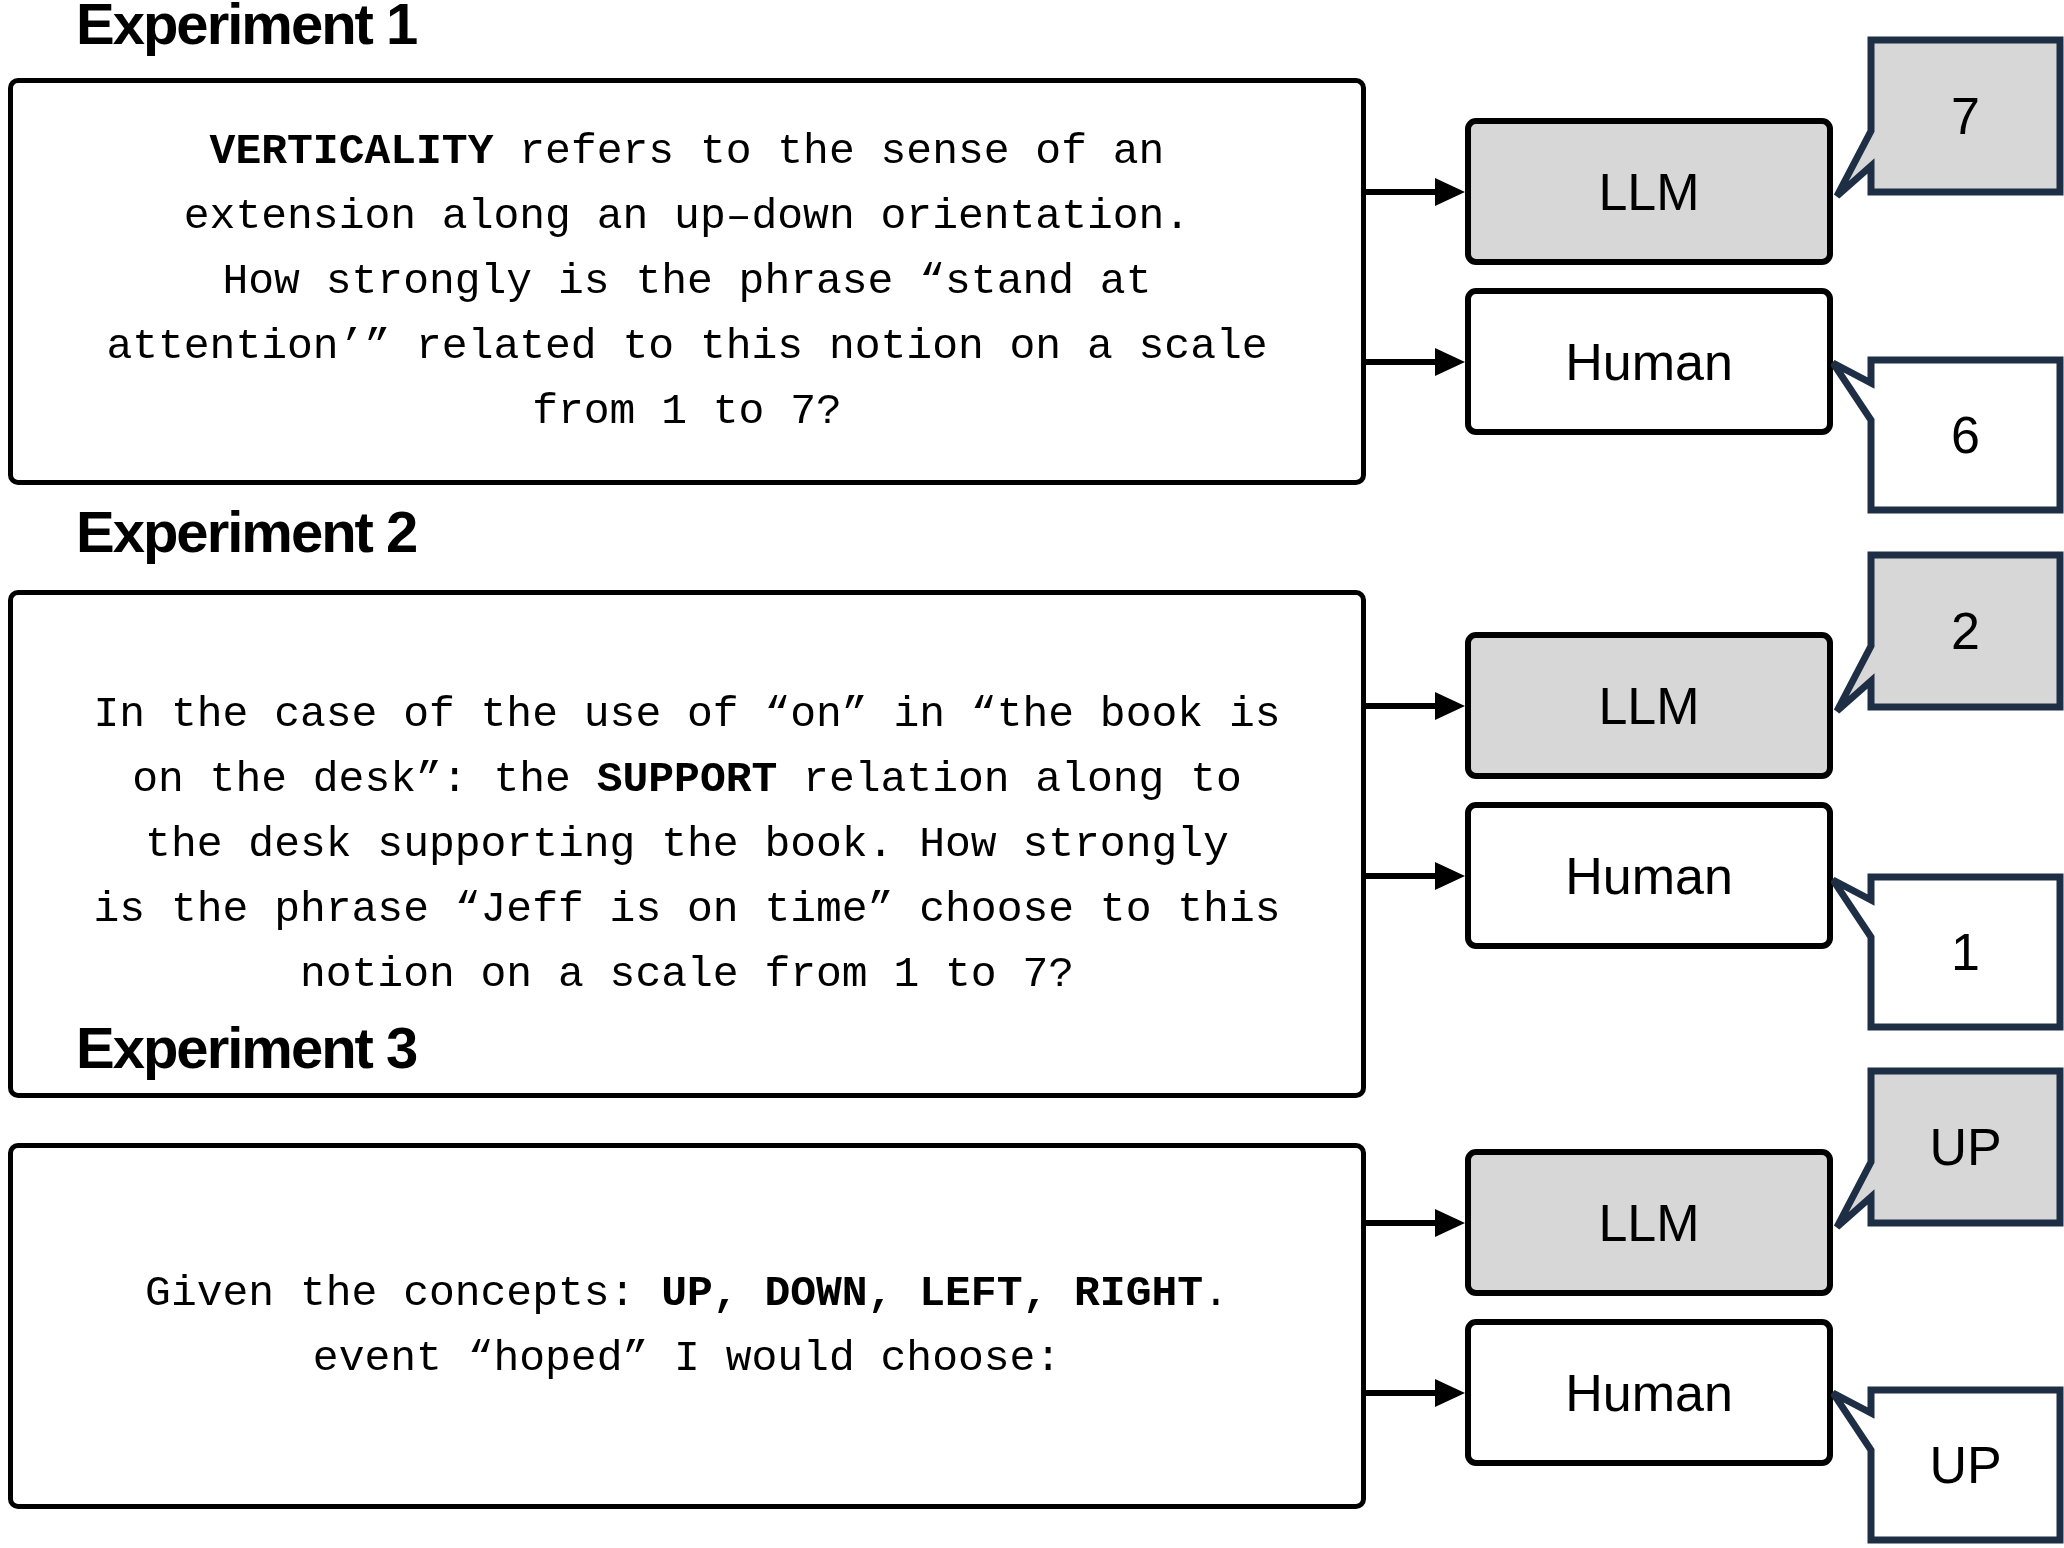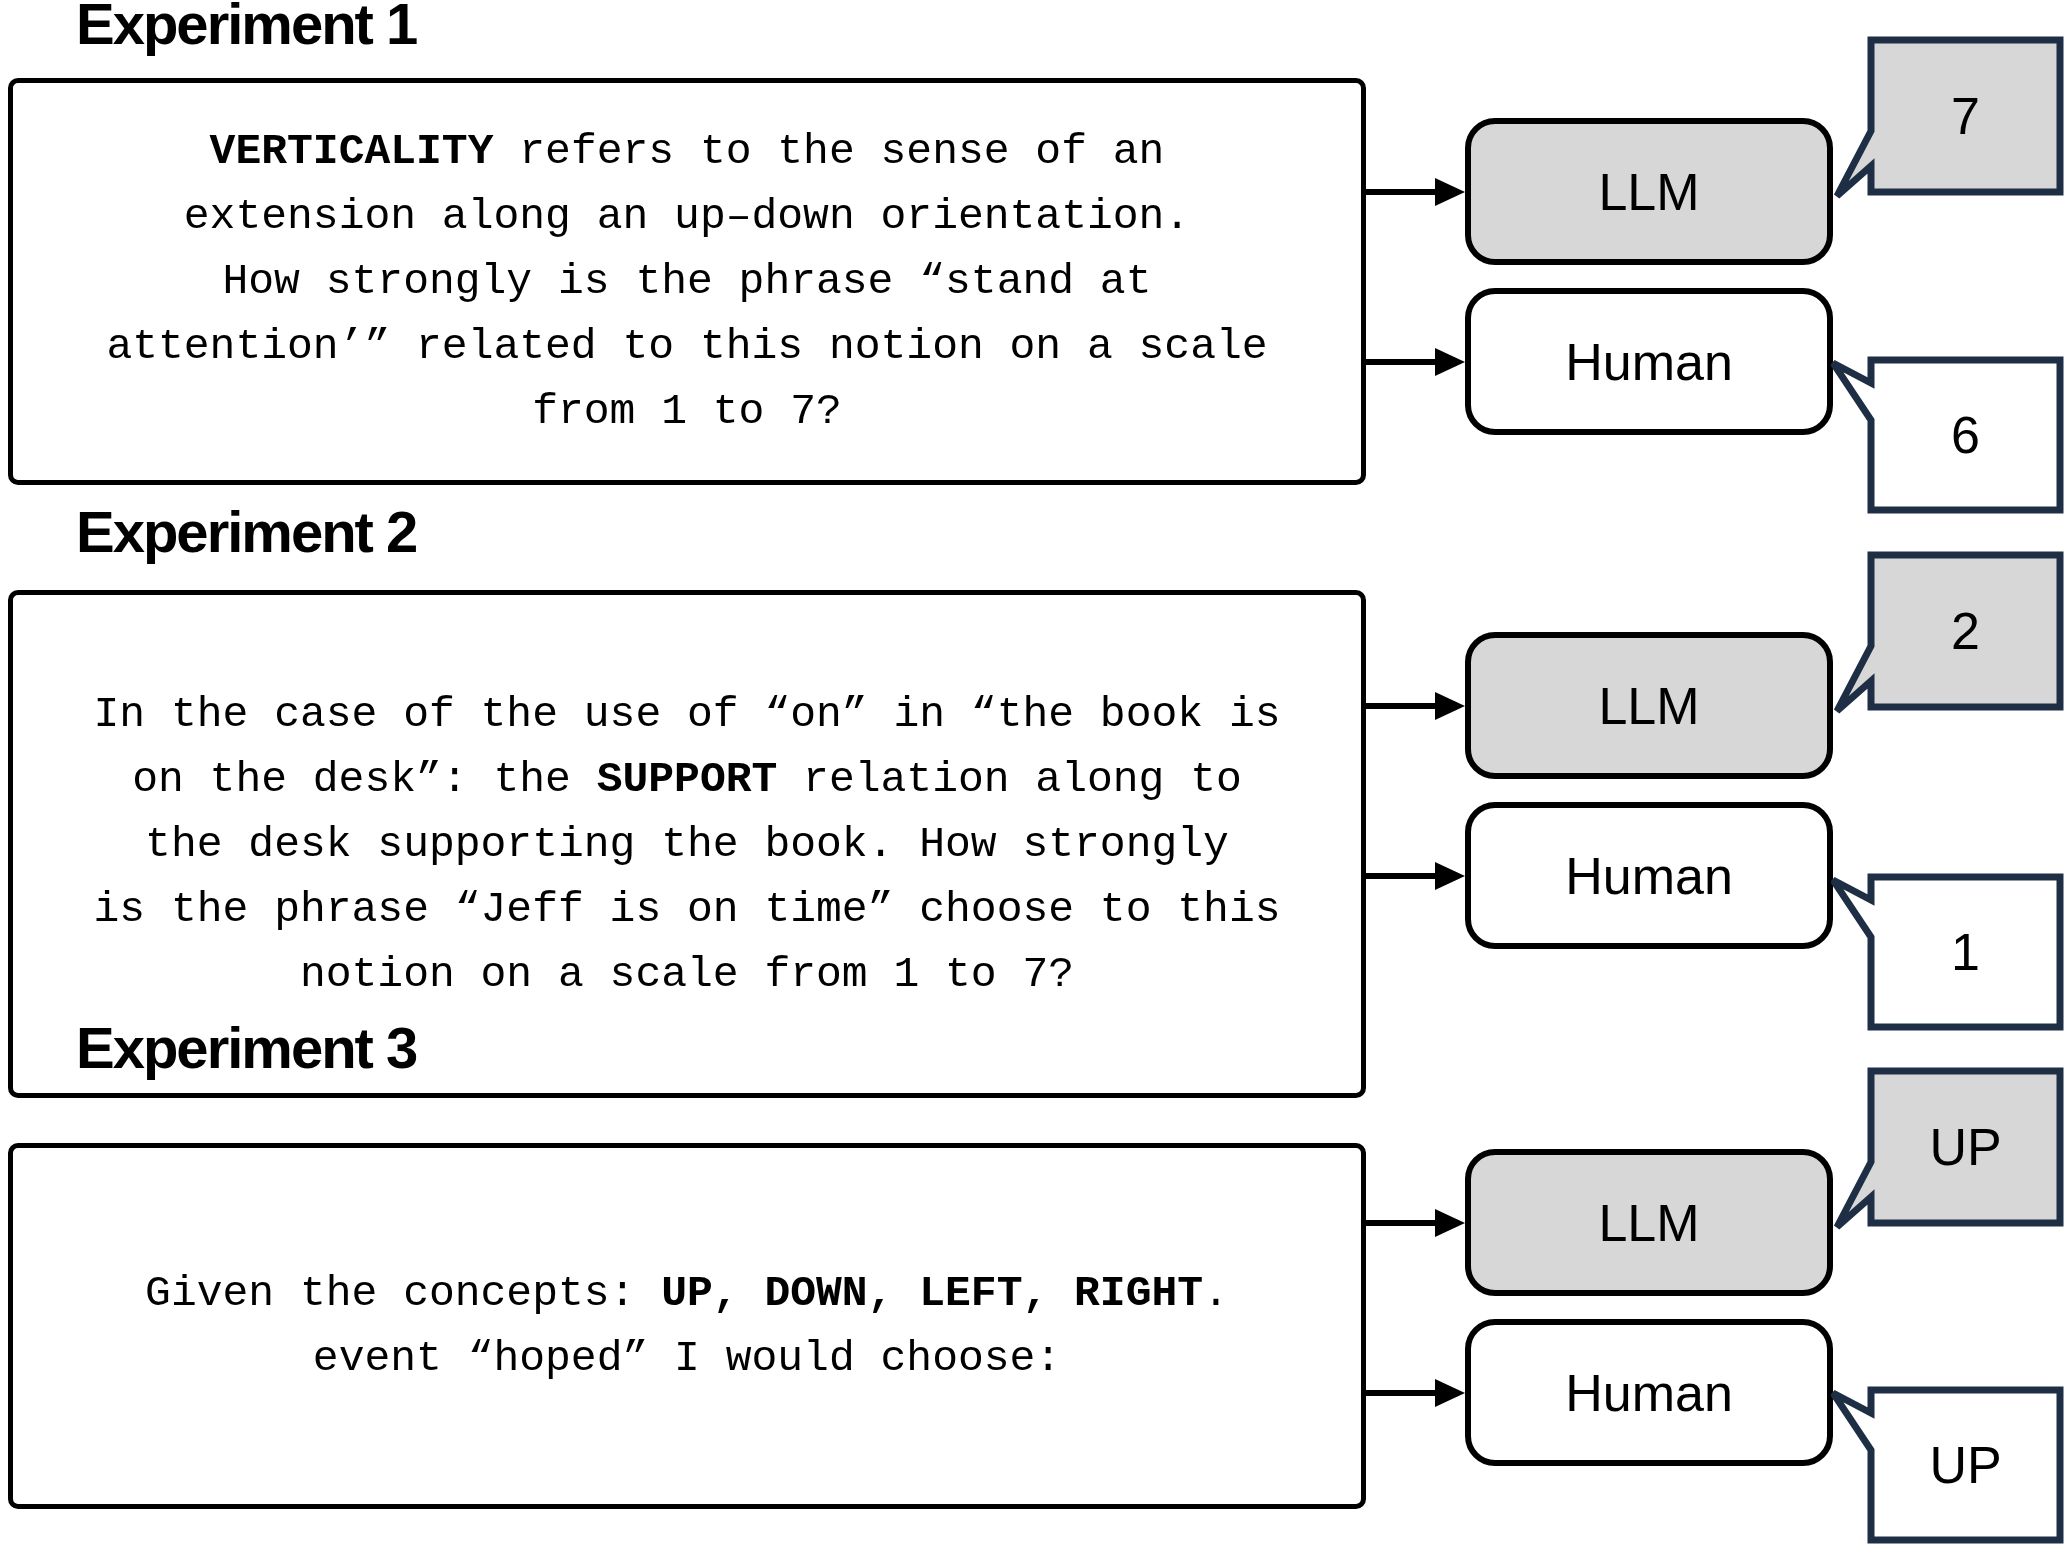"LLM" .agent { border-radius: 30px -> 11px }
